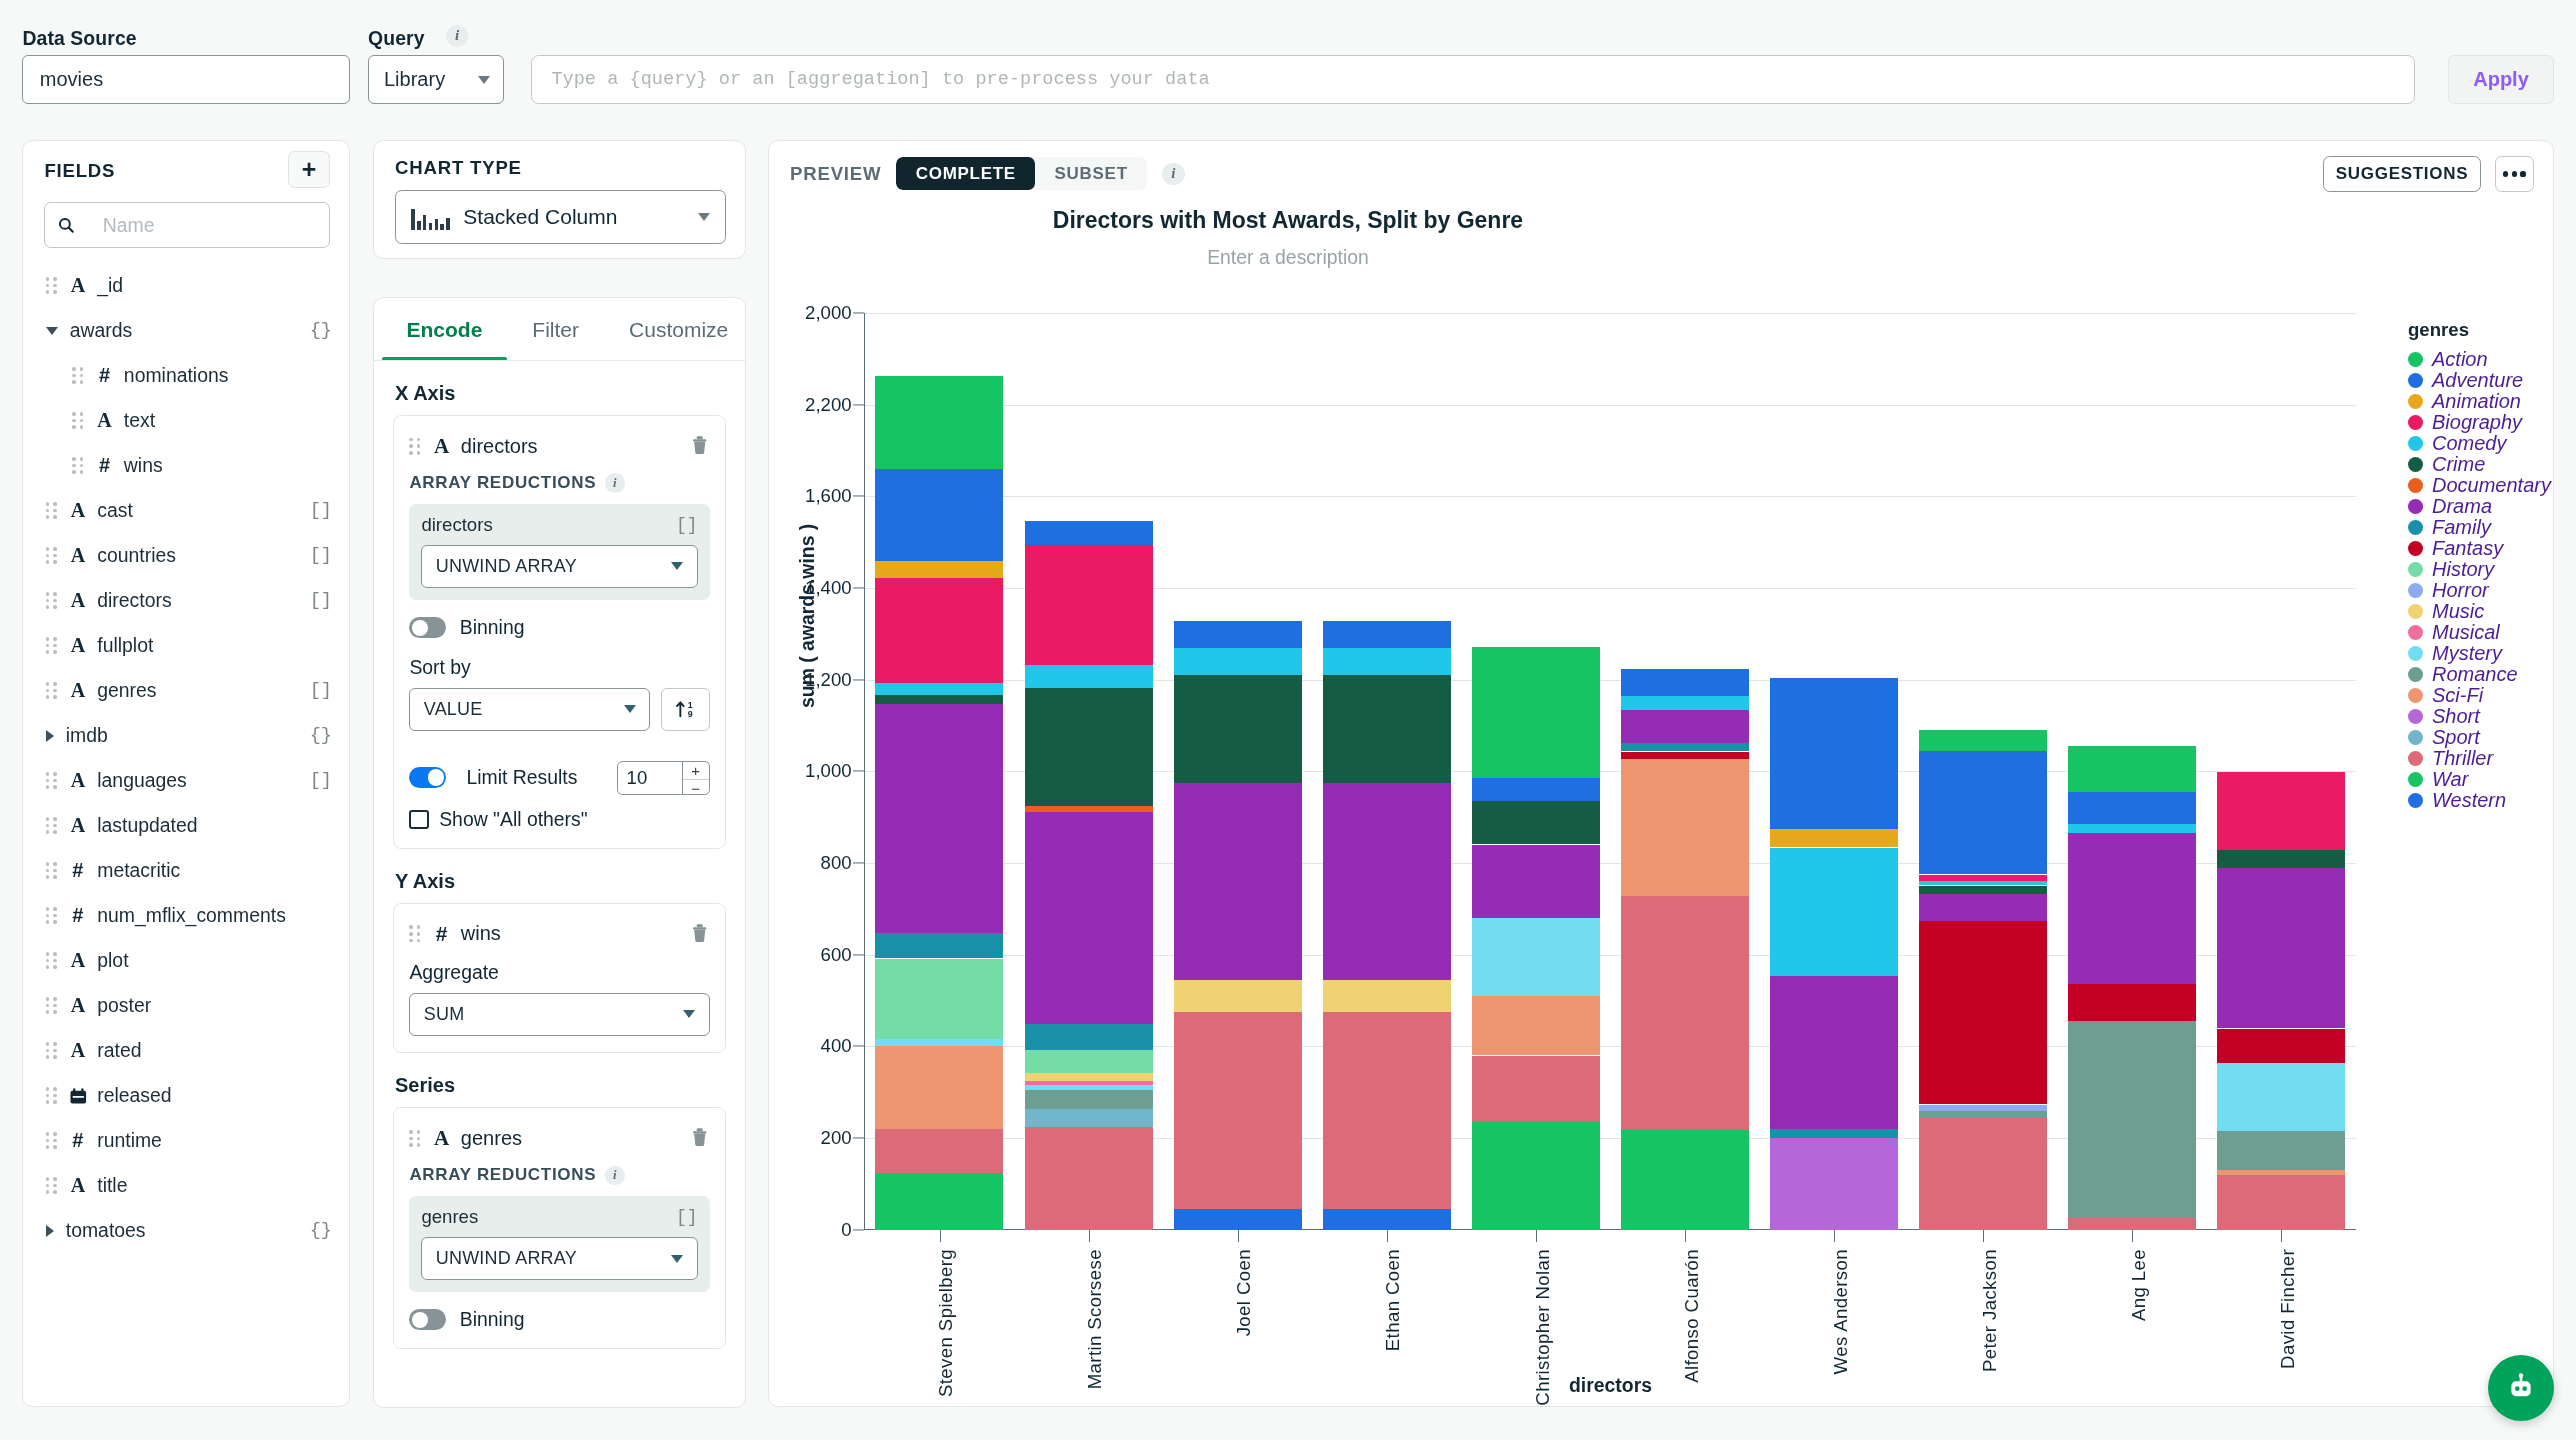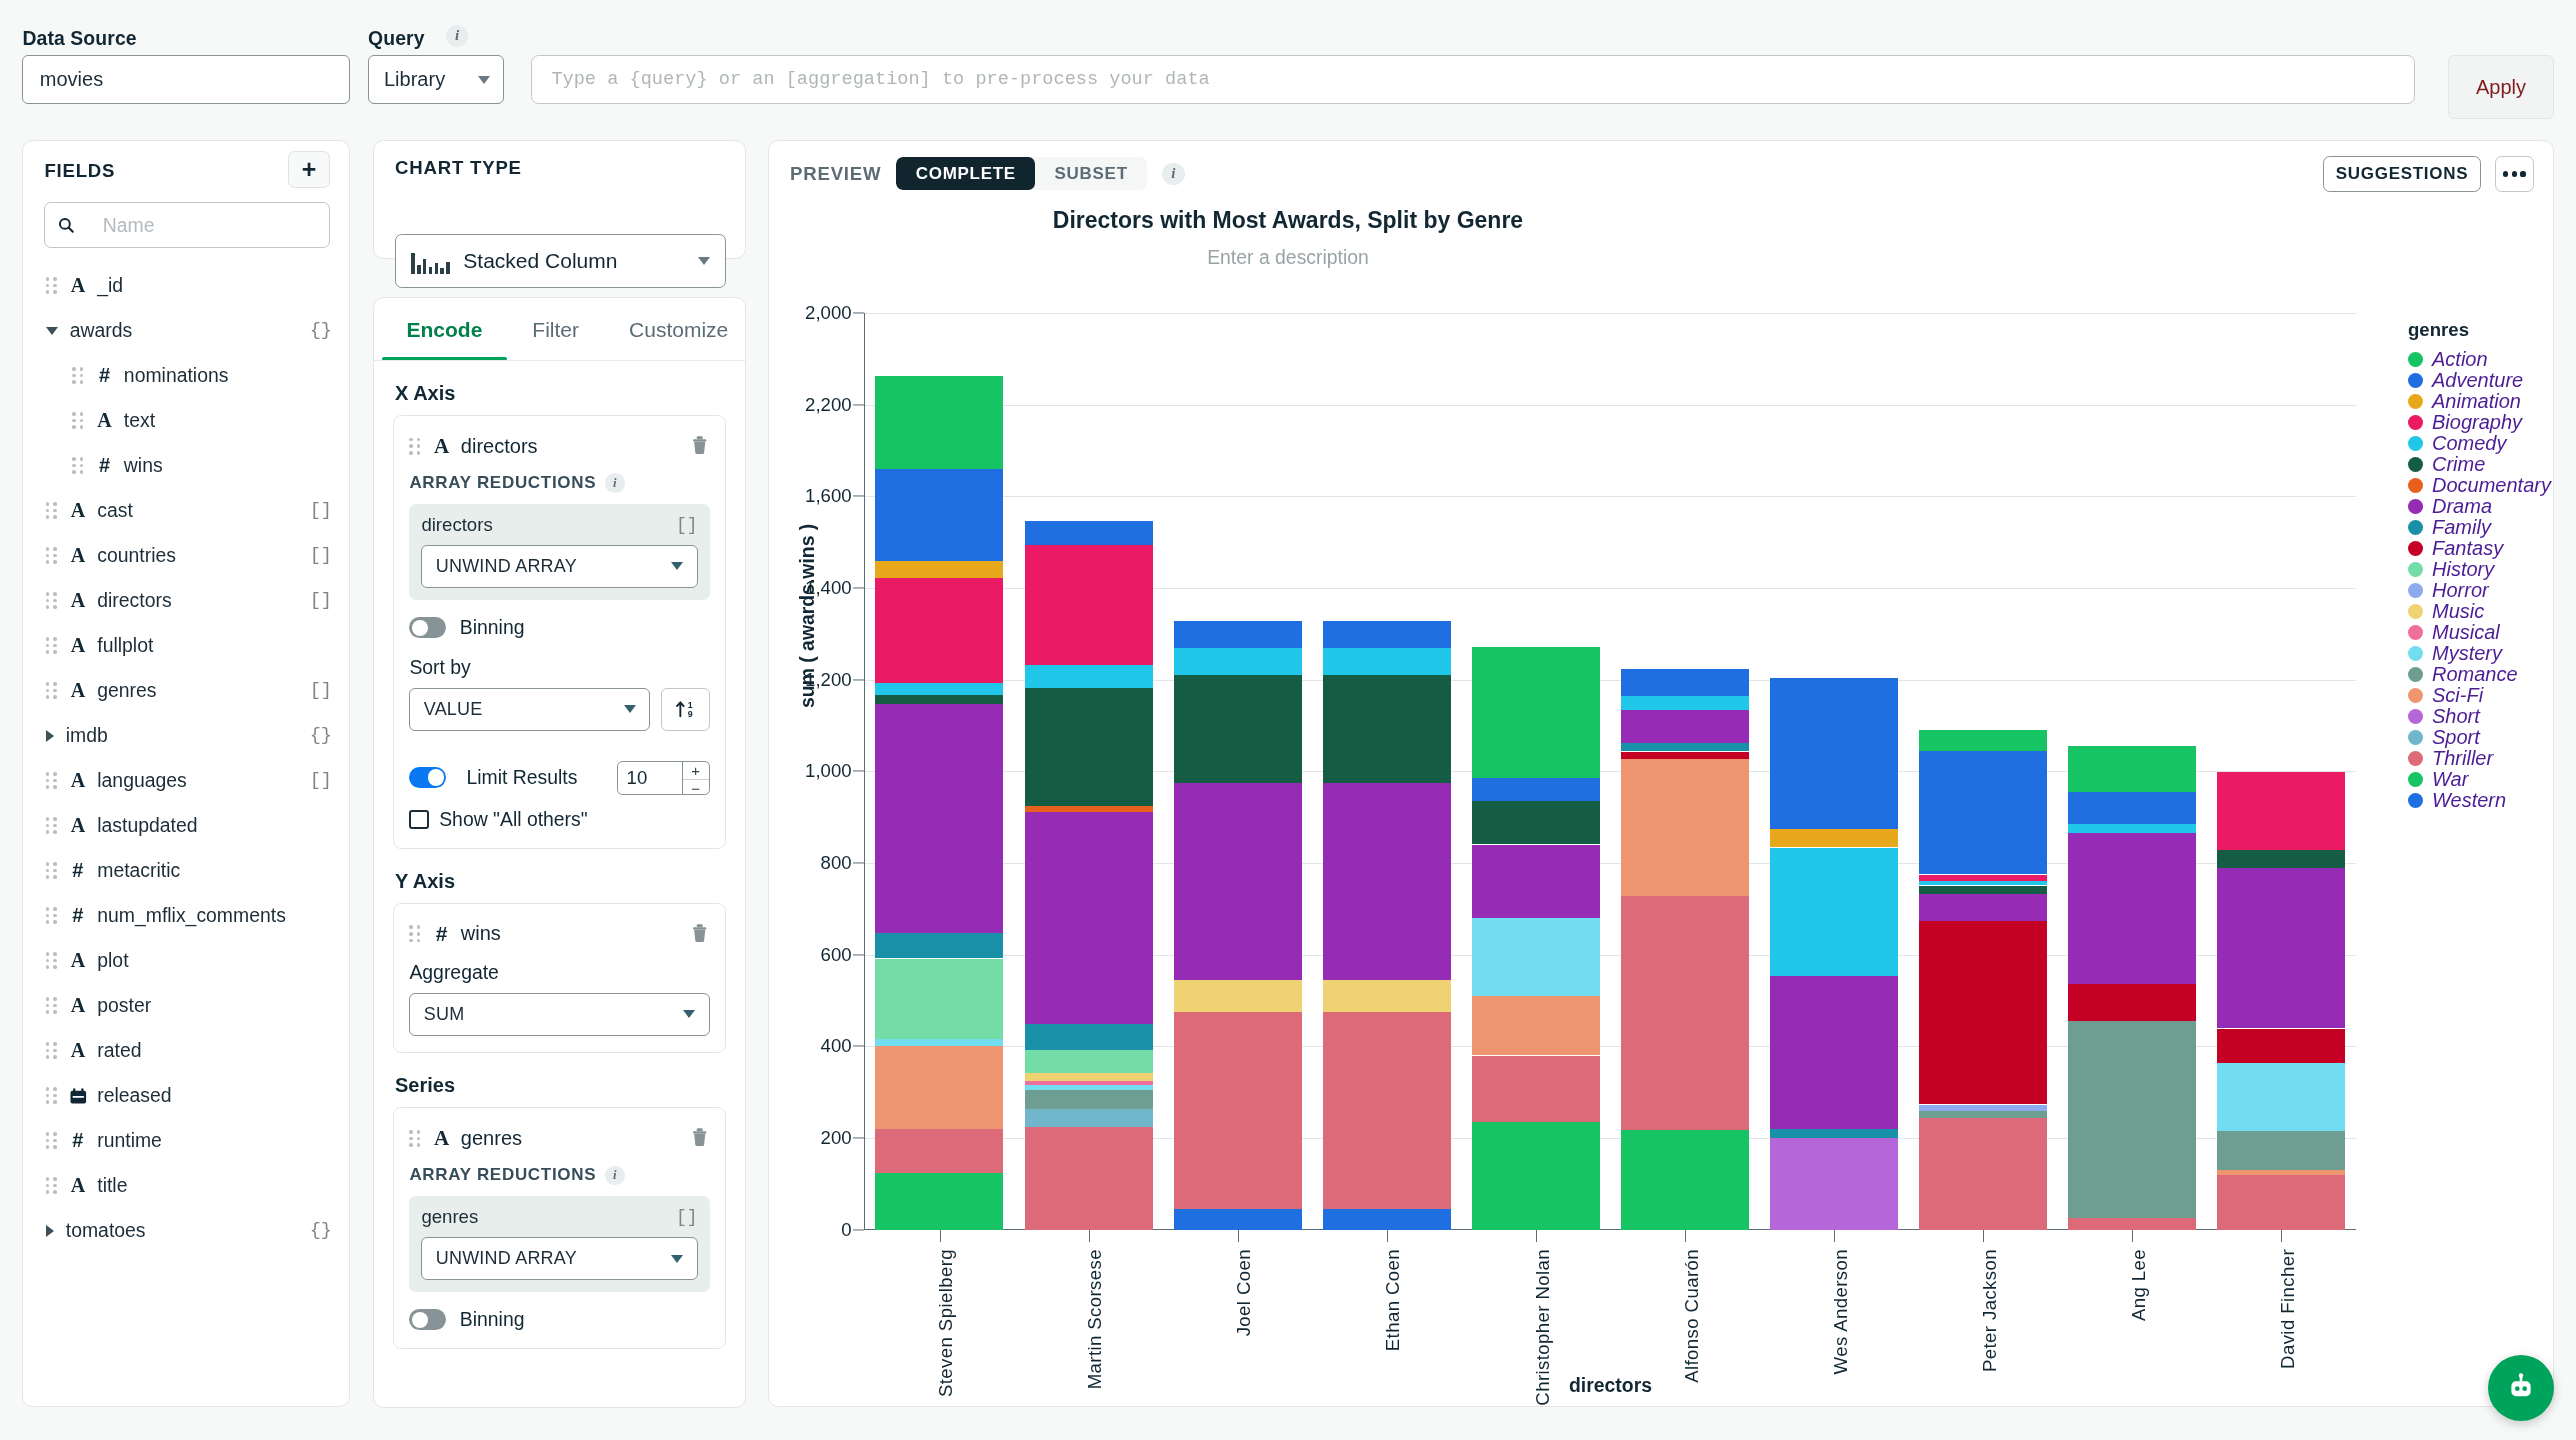"Apply" .apply-btn { color: #7f1d1d -> #8b5cf6; font-weight: none -> bold; height: 64px -> 49px }
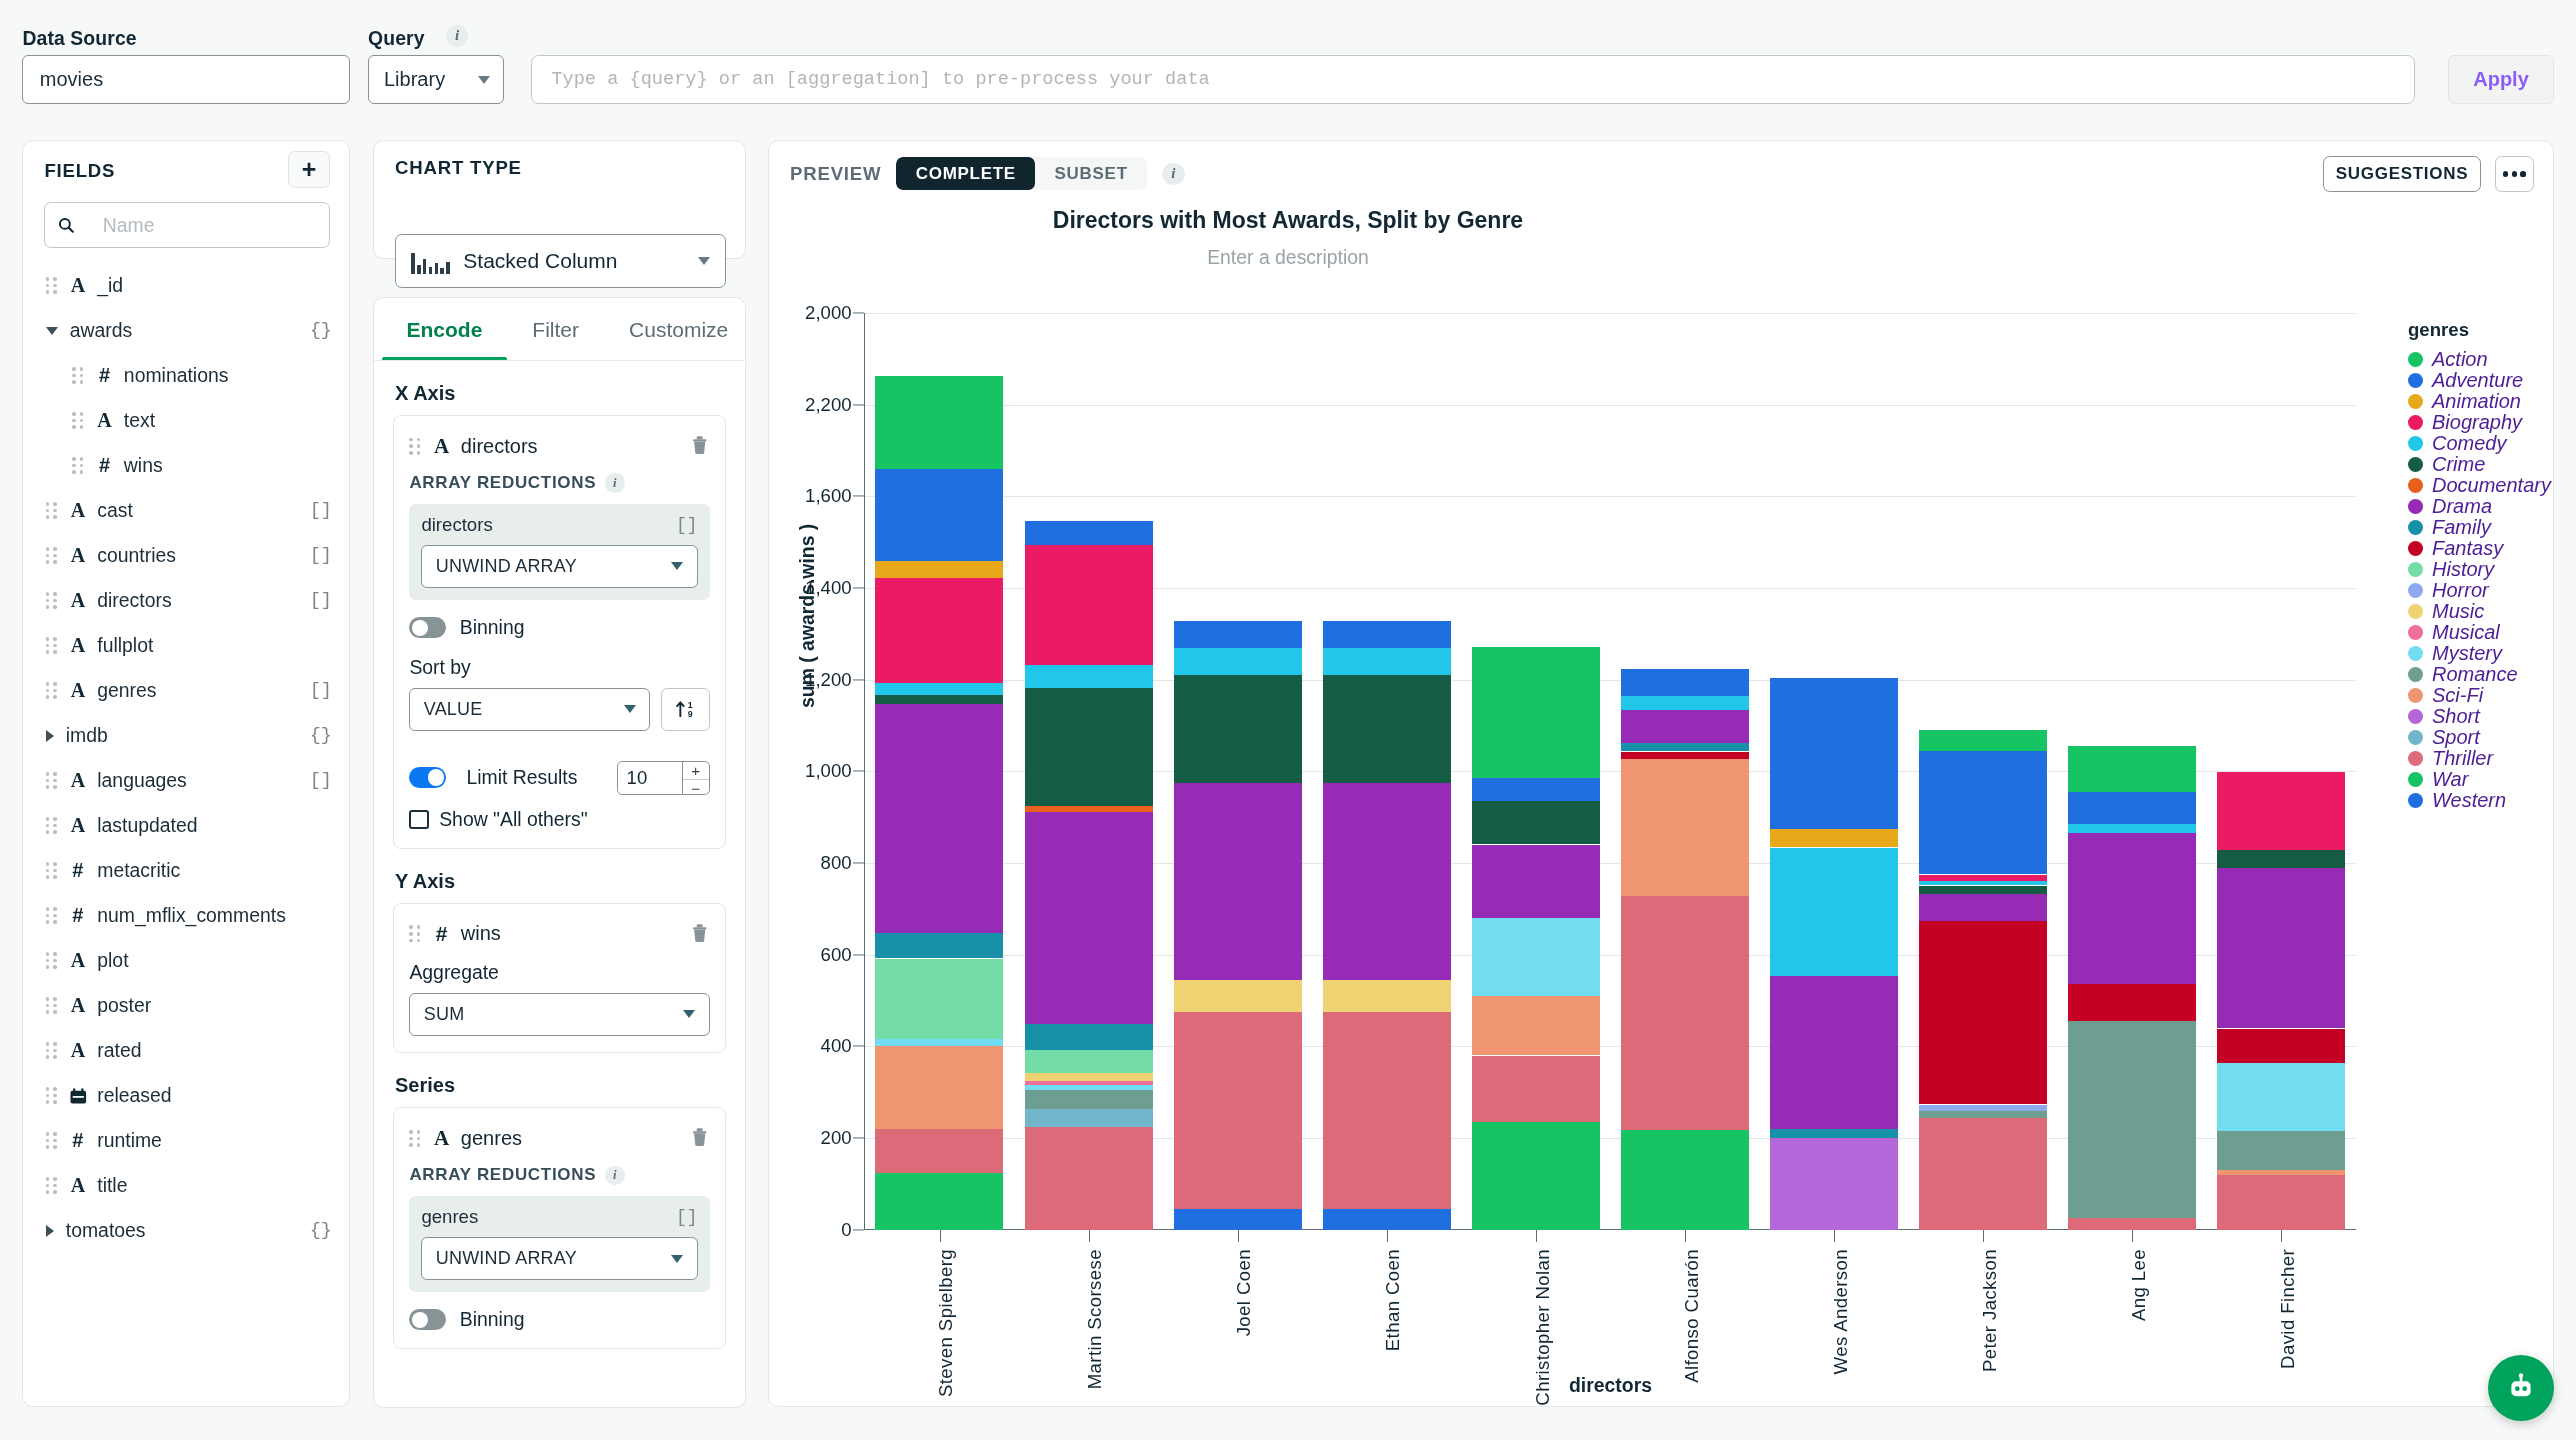"Stacked Column" .ct-select { margin-top: 44px -> none }
